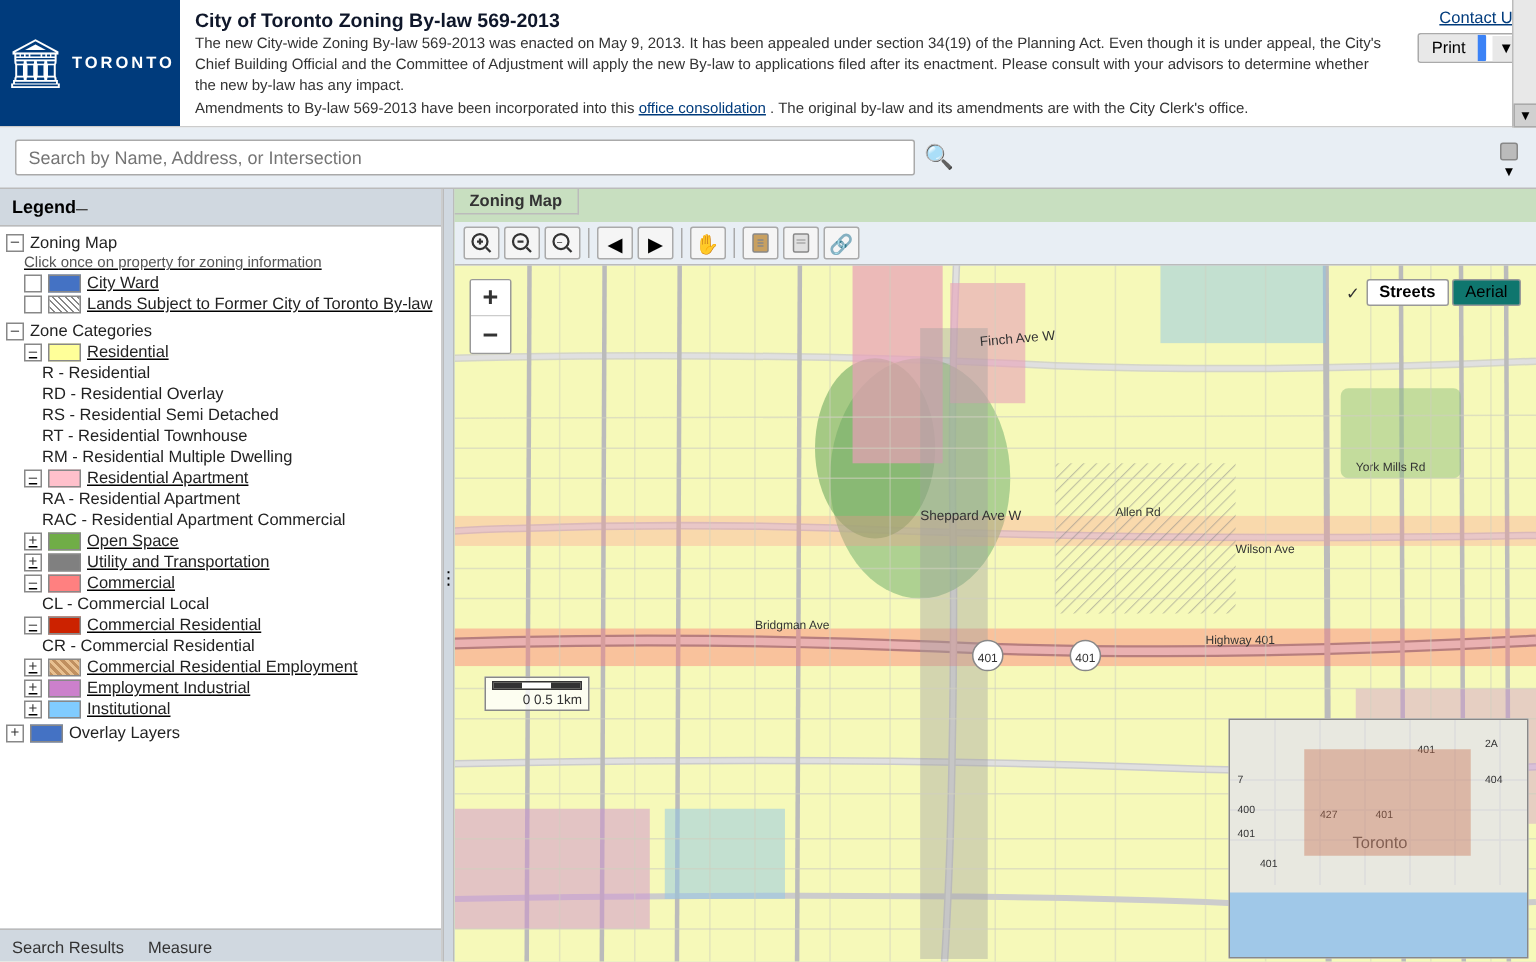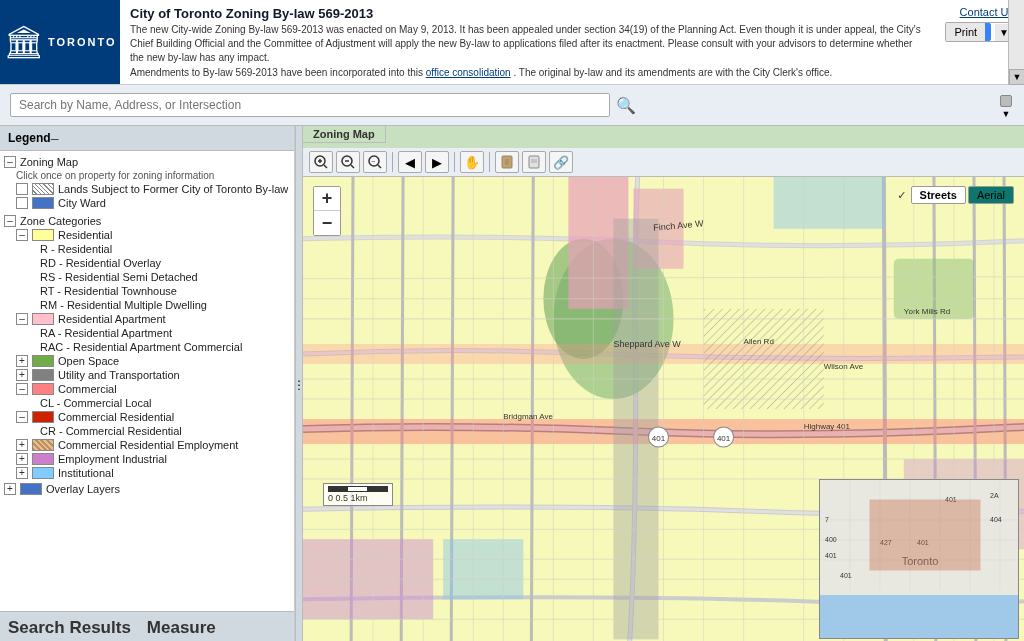"Click once on property for" .indent-1 { text-decoration: none -> underline }
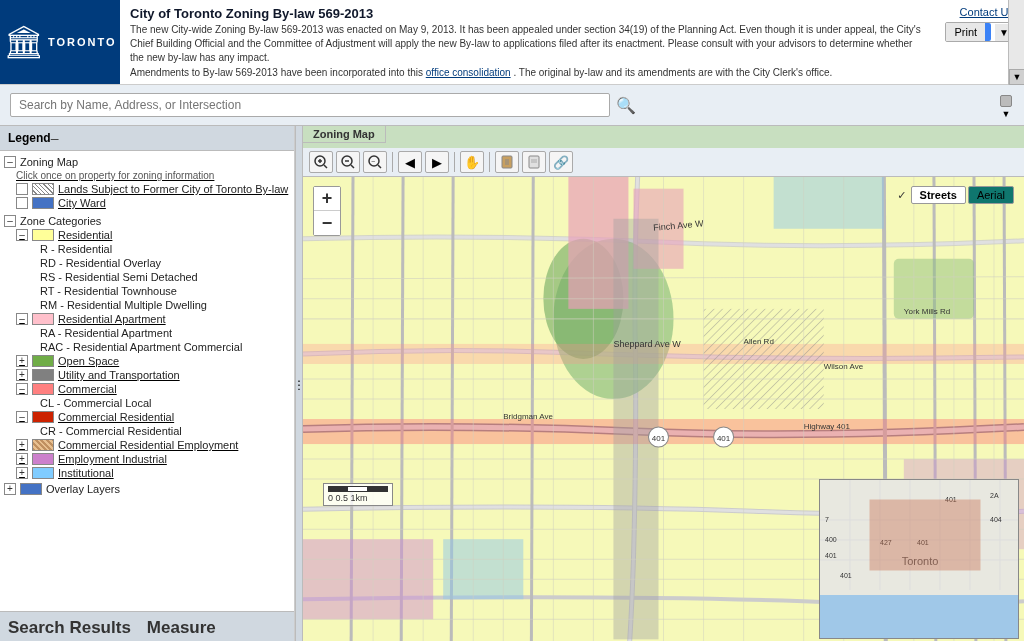"Lands Subject to Former City" div.tree-item { order: before "City Ward" -> after "City Ward" }
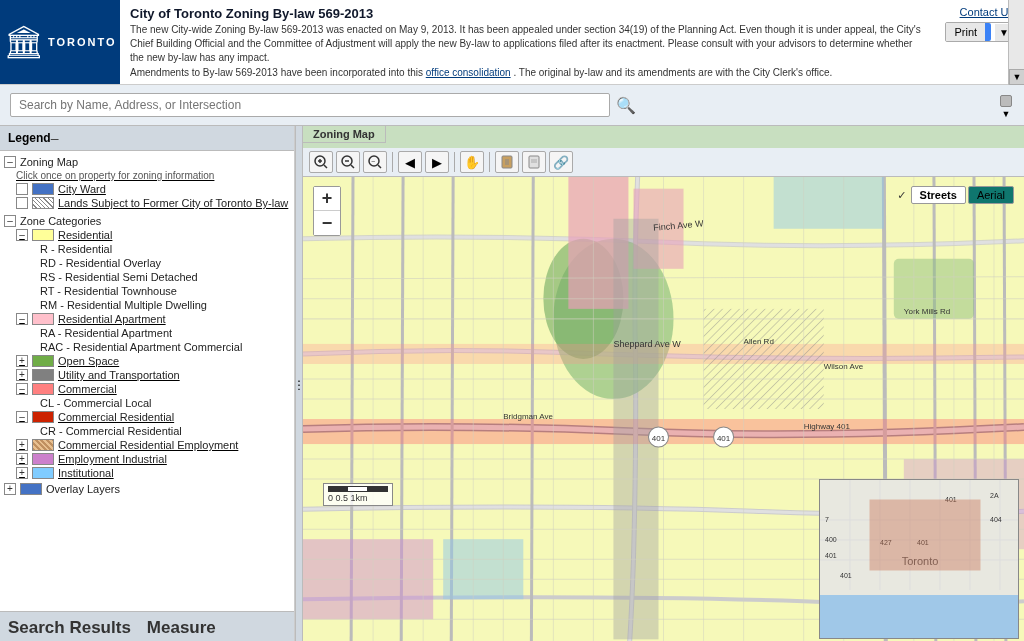"R - Residential" .indent-3 { padding-left: 40px -> 28px }
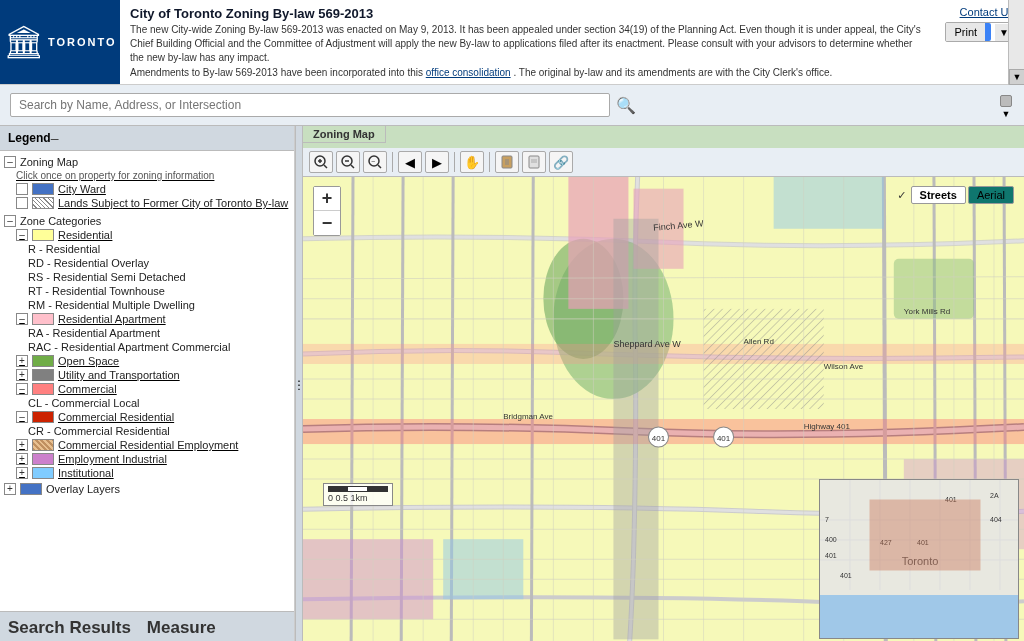"0 0.5 1km" #scale-bar { bottom: 138px -> 170px; text-align: none -> right }
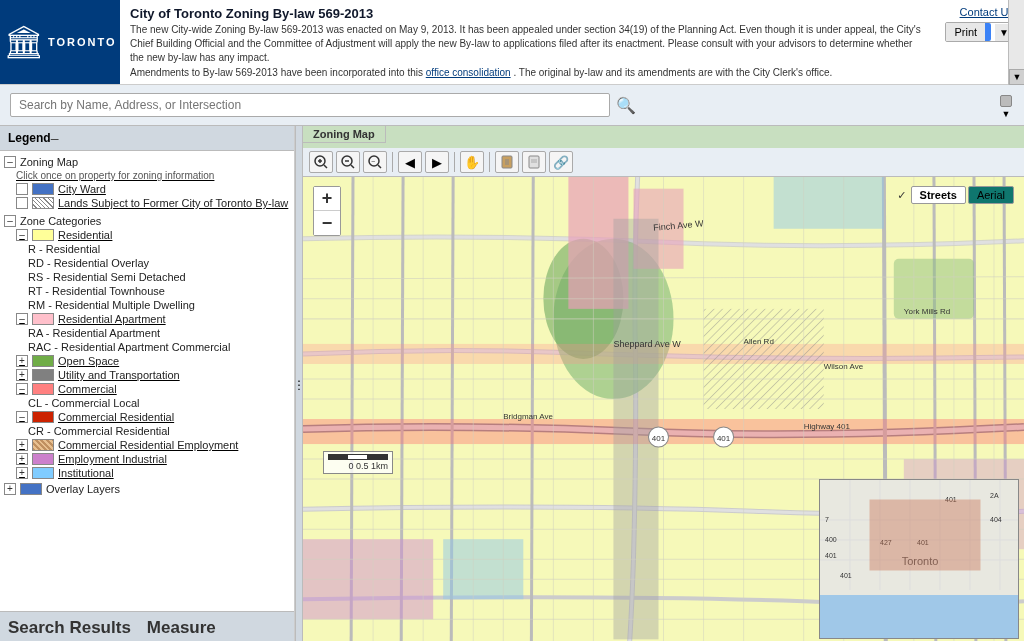"Search Results" .bottom-tab { font-size: 17px -> 11px; font-weight: bold -> normal }
